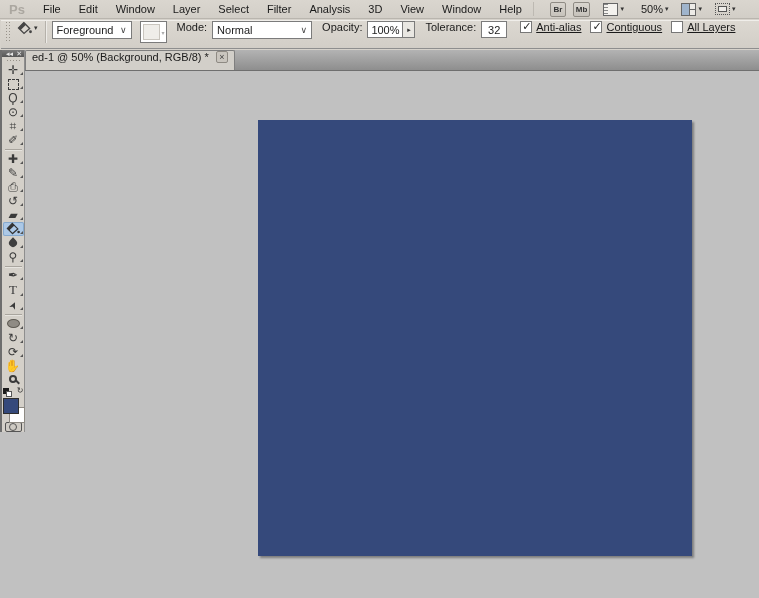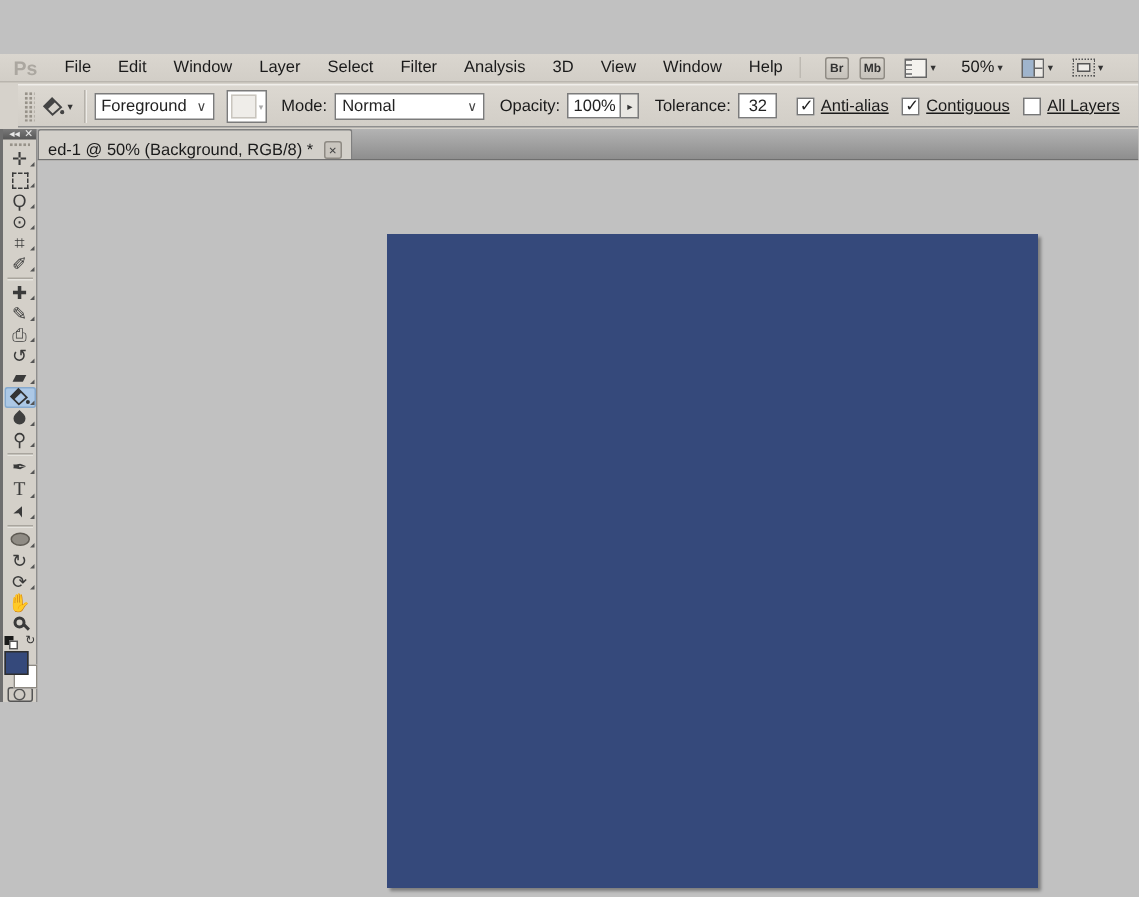"Ps" .app { margin-top: 36px -> none }
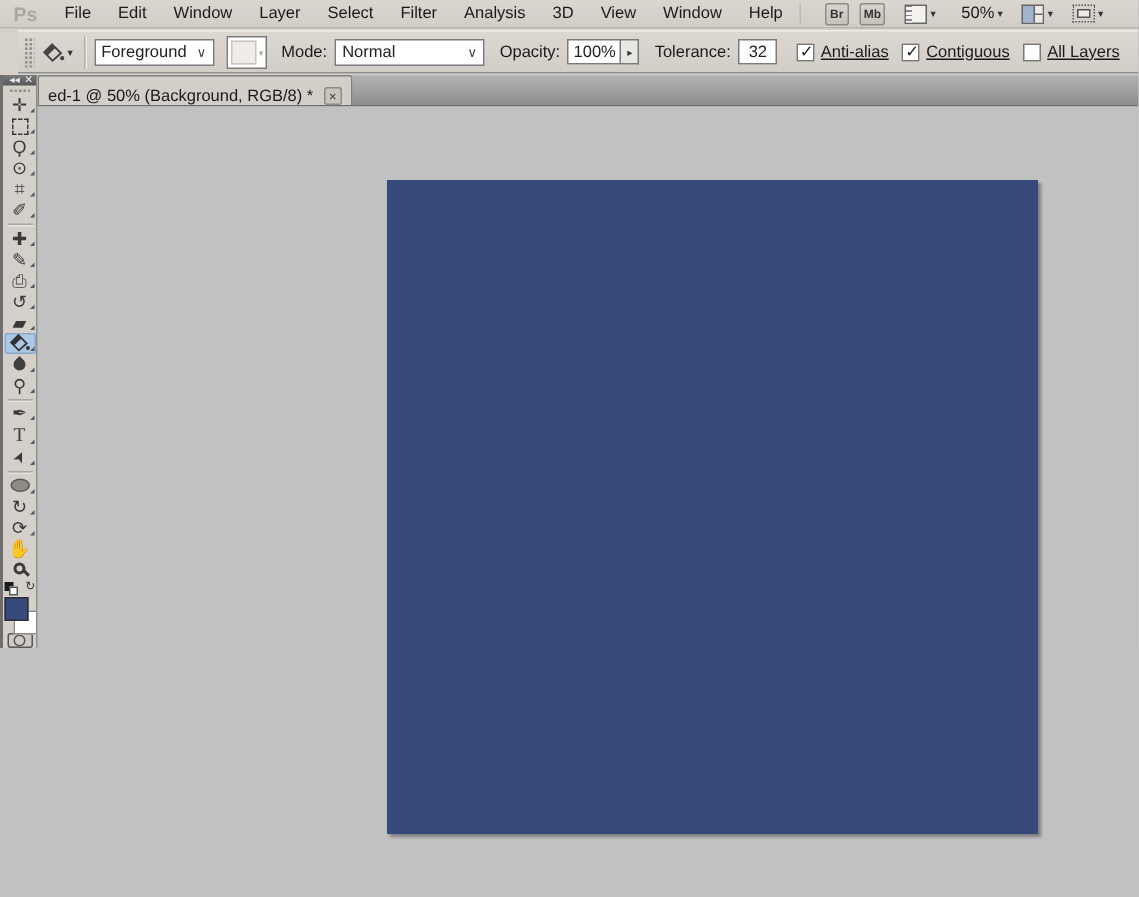"Foreground" .options-bar { align-items: center -> flex-start; left: 12px -> 1px }
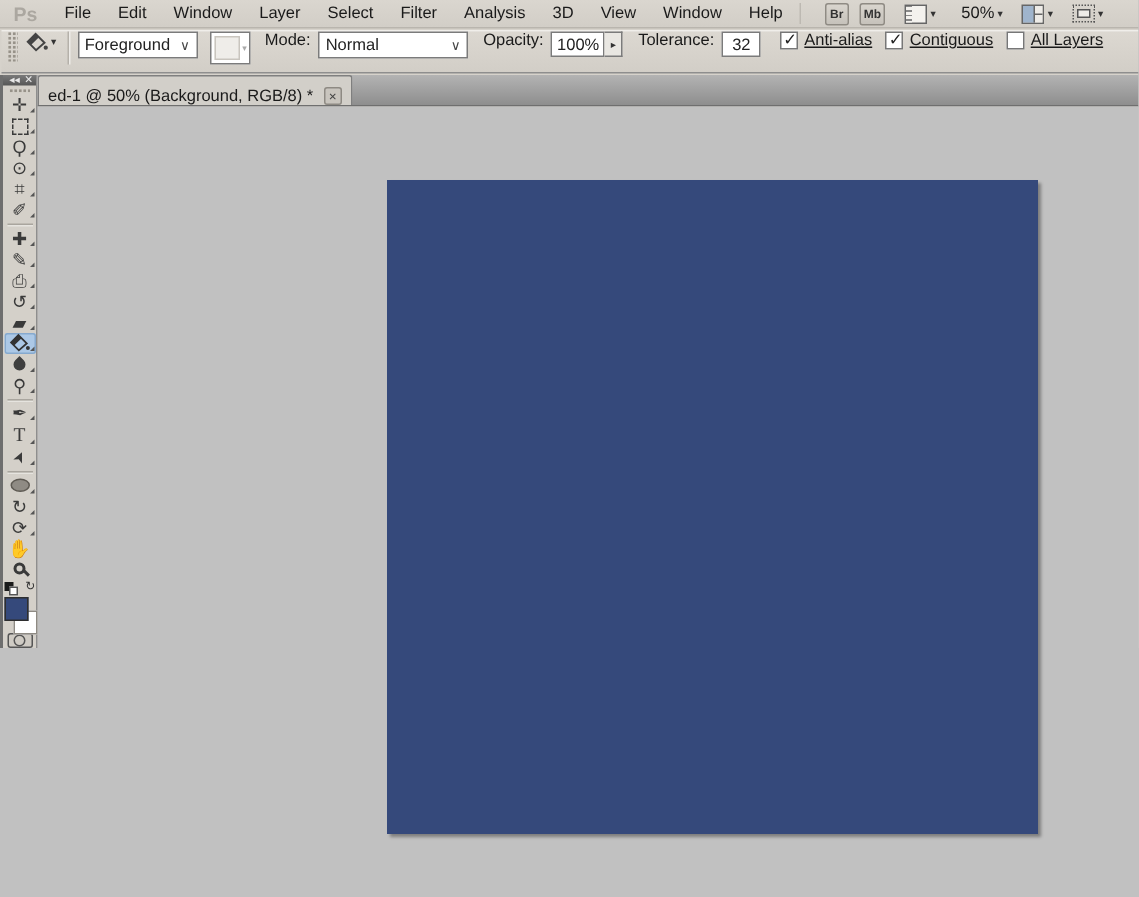"ed-1 @ 50% (Background, RGB/8)" .doc-tab { align-items: flex-end -> flex-start }
